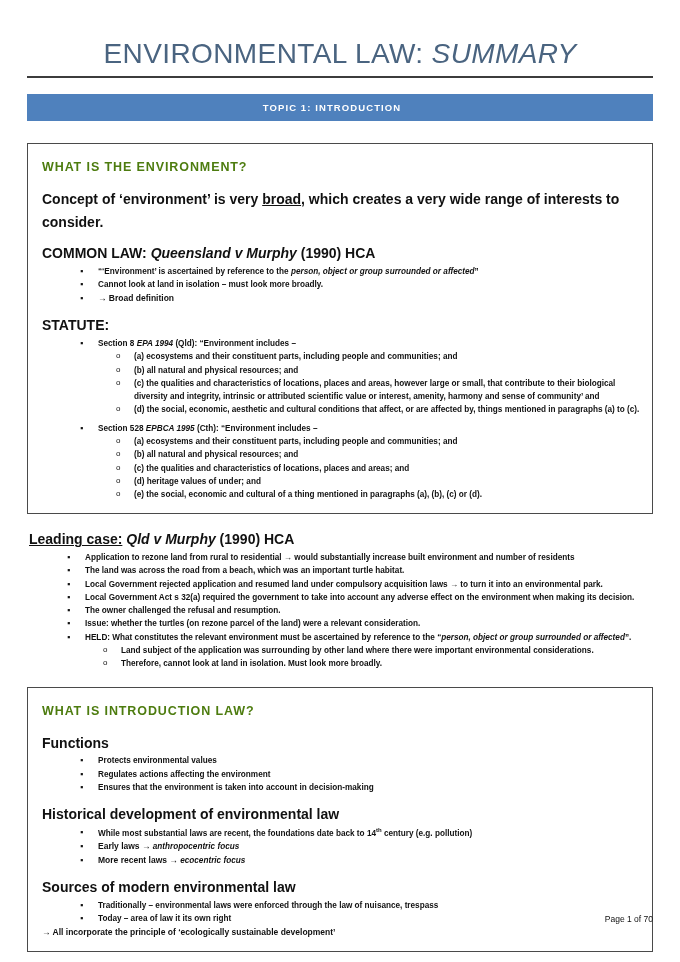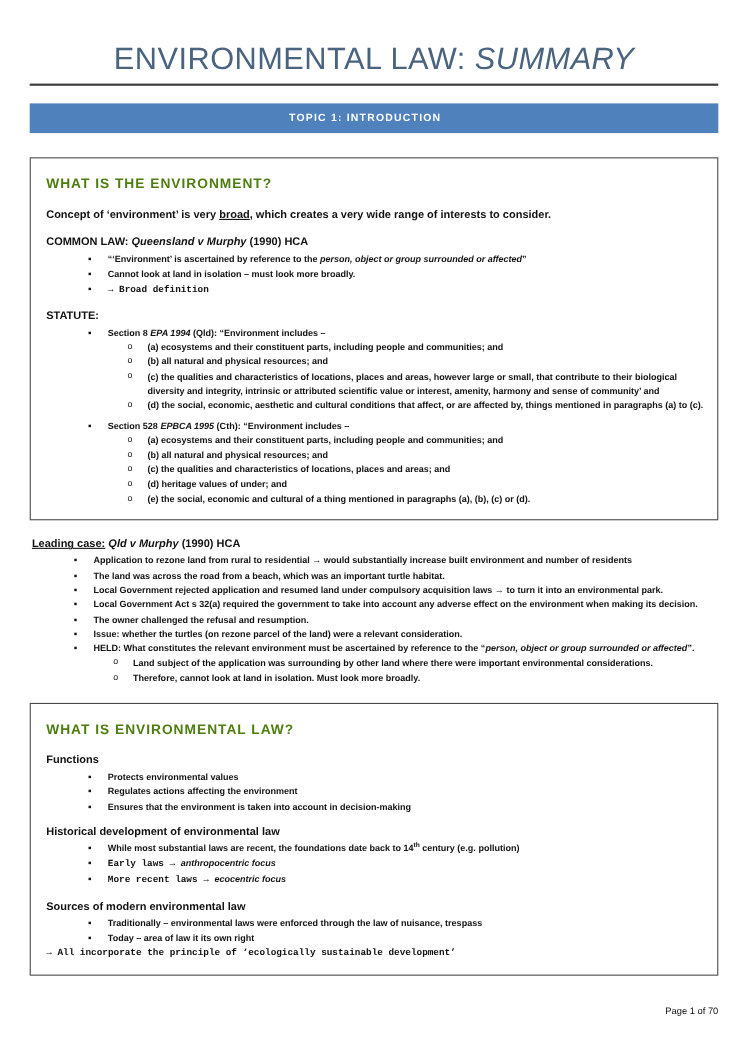"Concept of ‘environment’ is very" .t { font-size: 10px -> 14px }
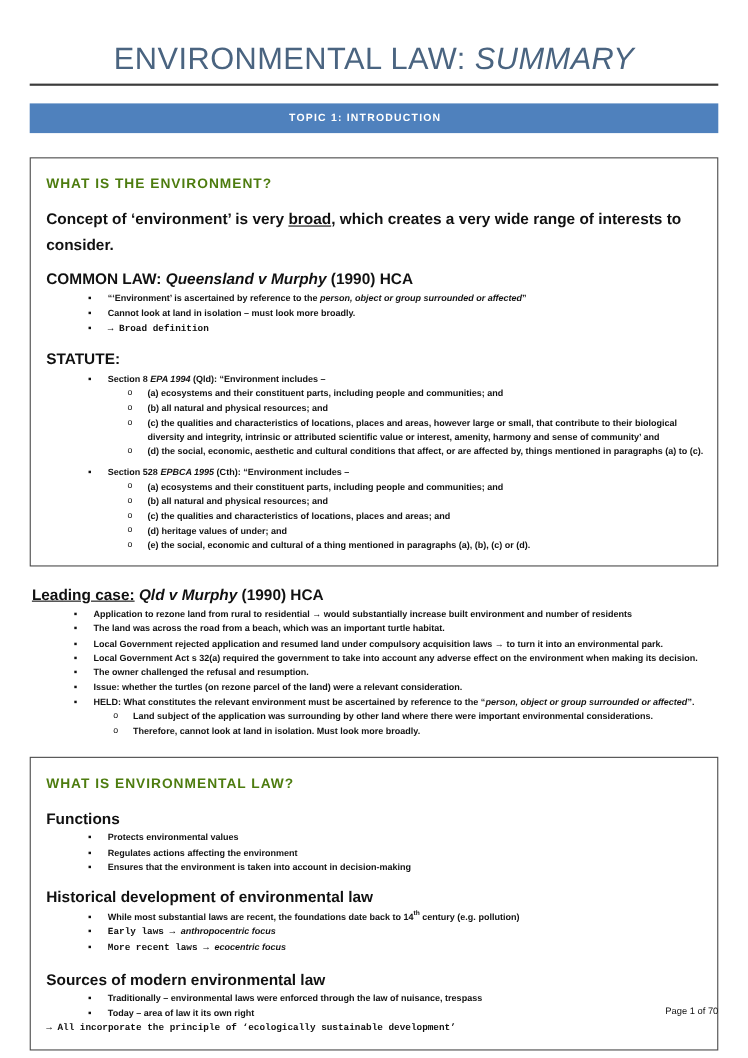"→ Broad definition" .arrow { font-family: Liberation Mono, monospace -> Liberation Sans, sans-serif }
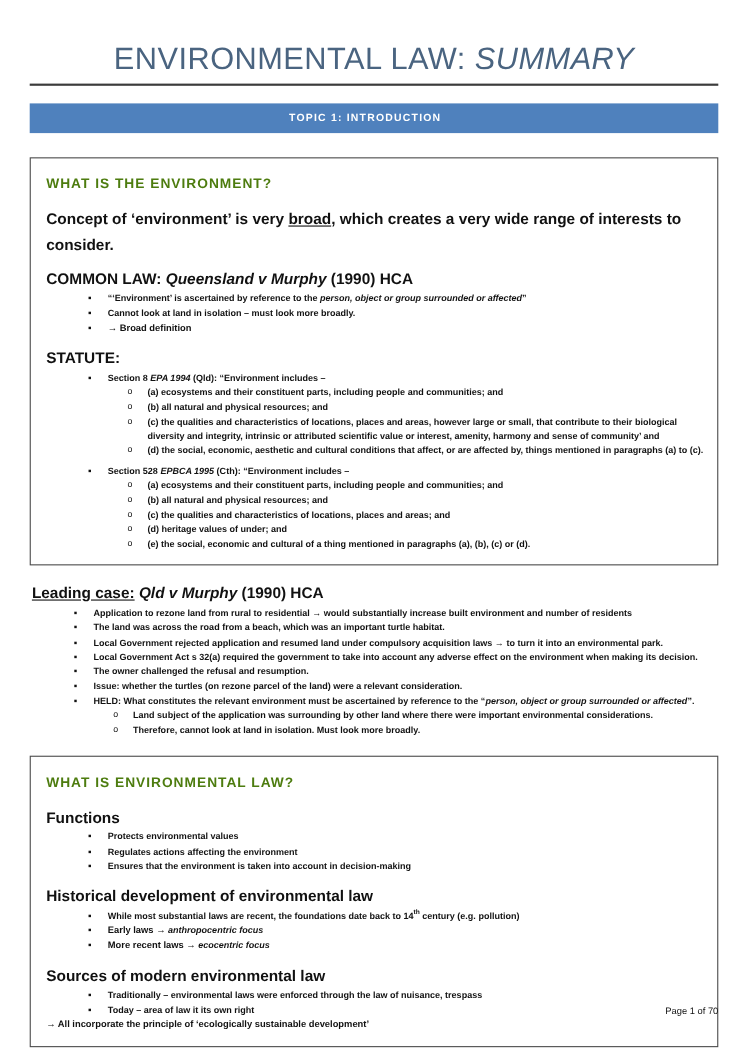"WHAT IS ENVIRONMENTAL LAW?" div.sec-head { text: ENVIRONMENTAL -> INTRODUCTION }
